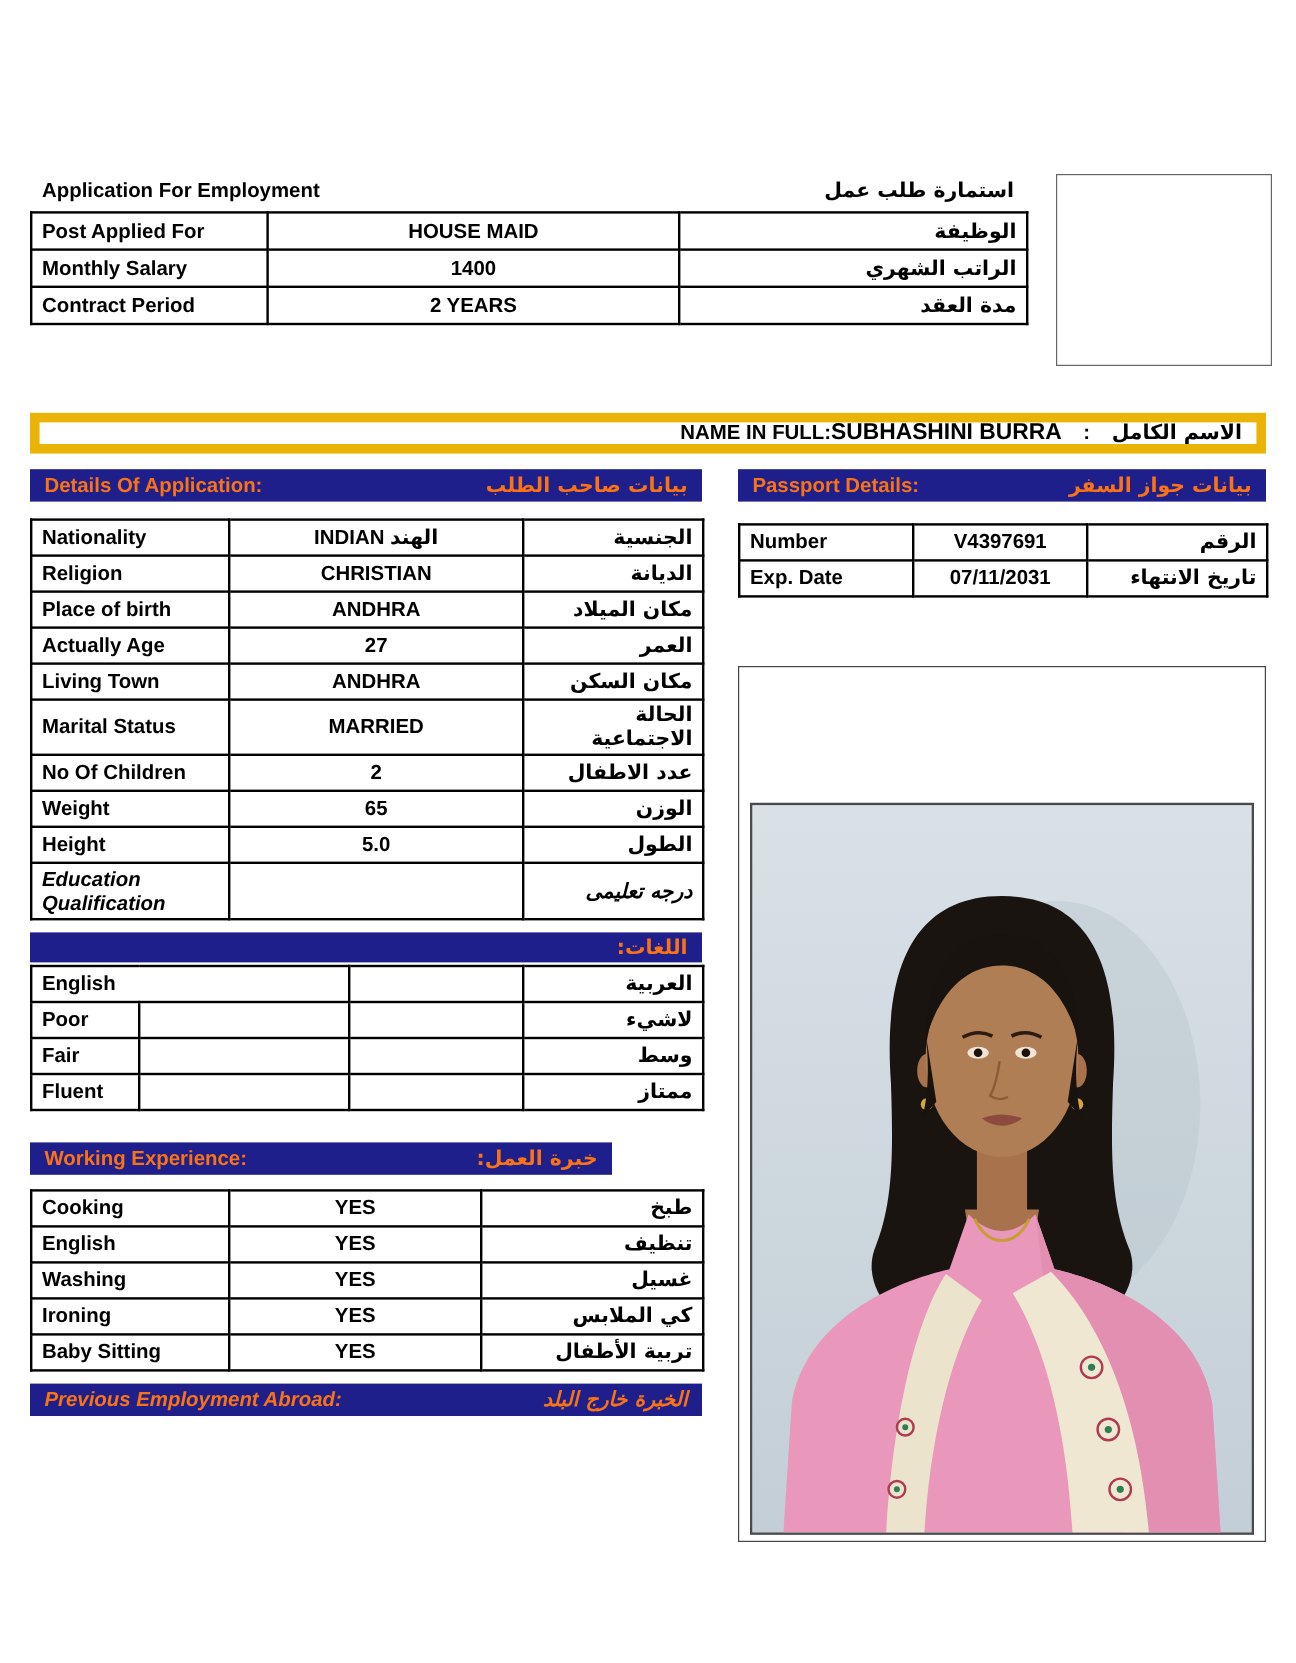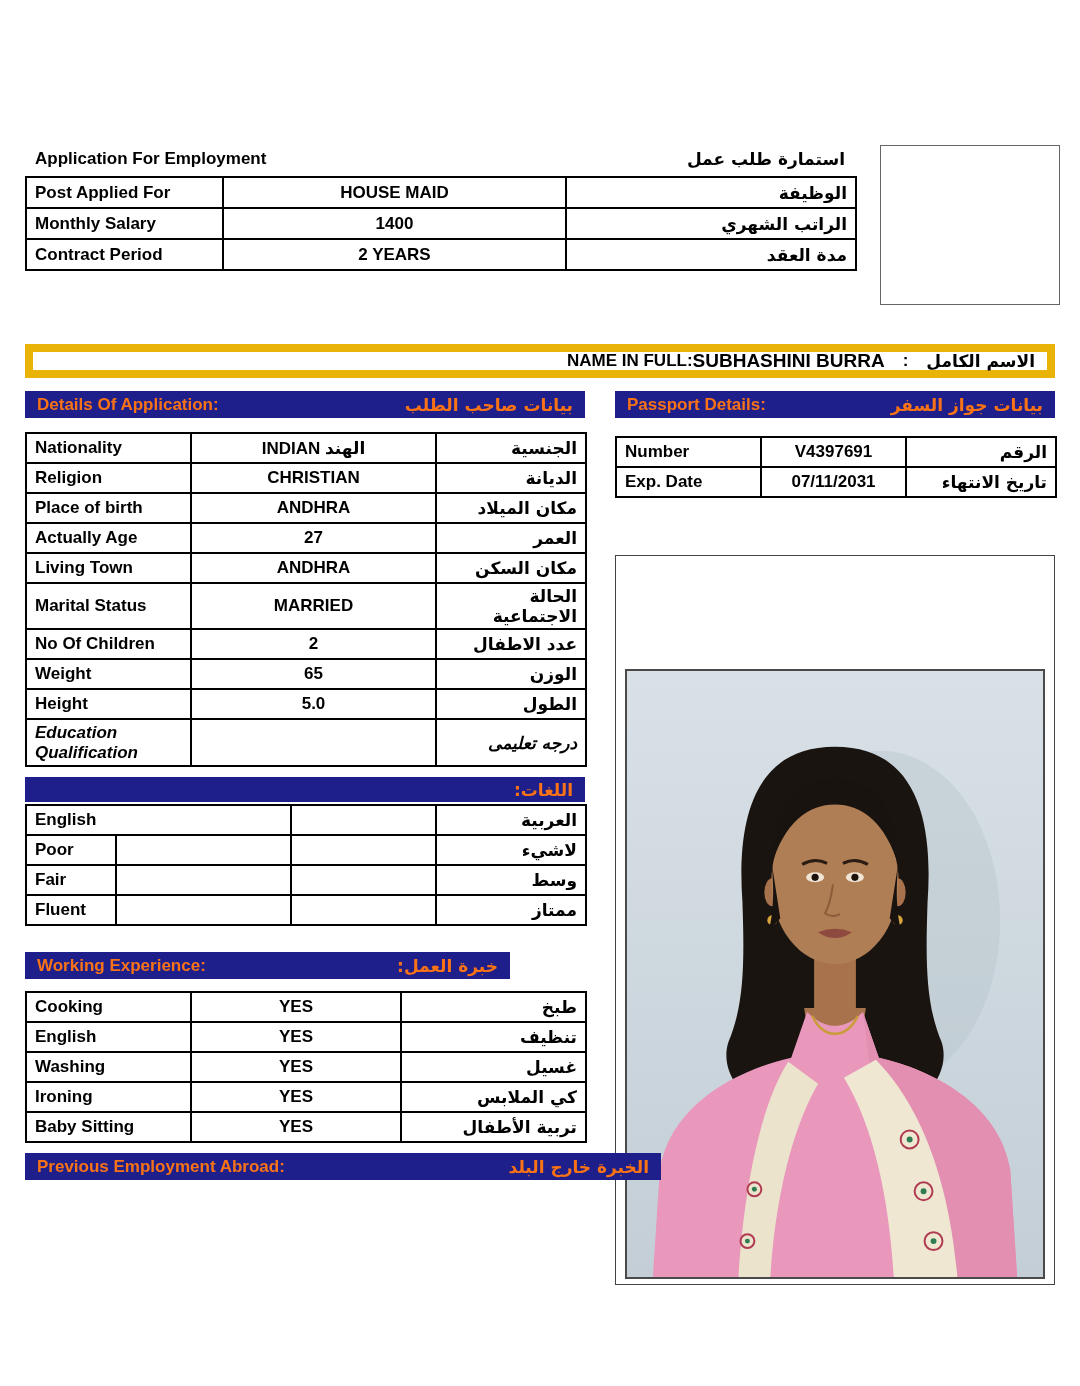"Previous Employment Abroad:" .prev-bar { font-style: none -> italic; width: 636px -> 560px }
